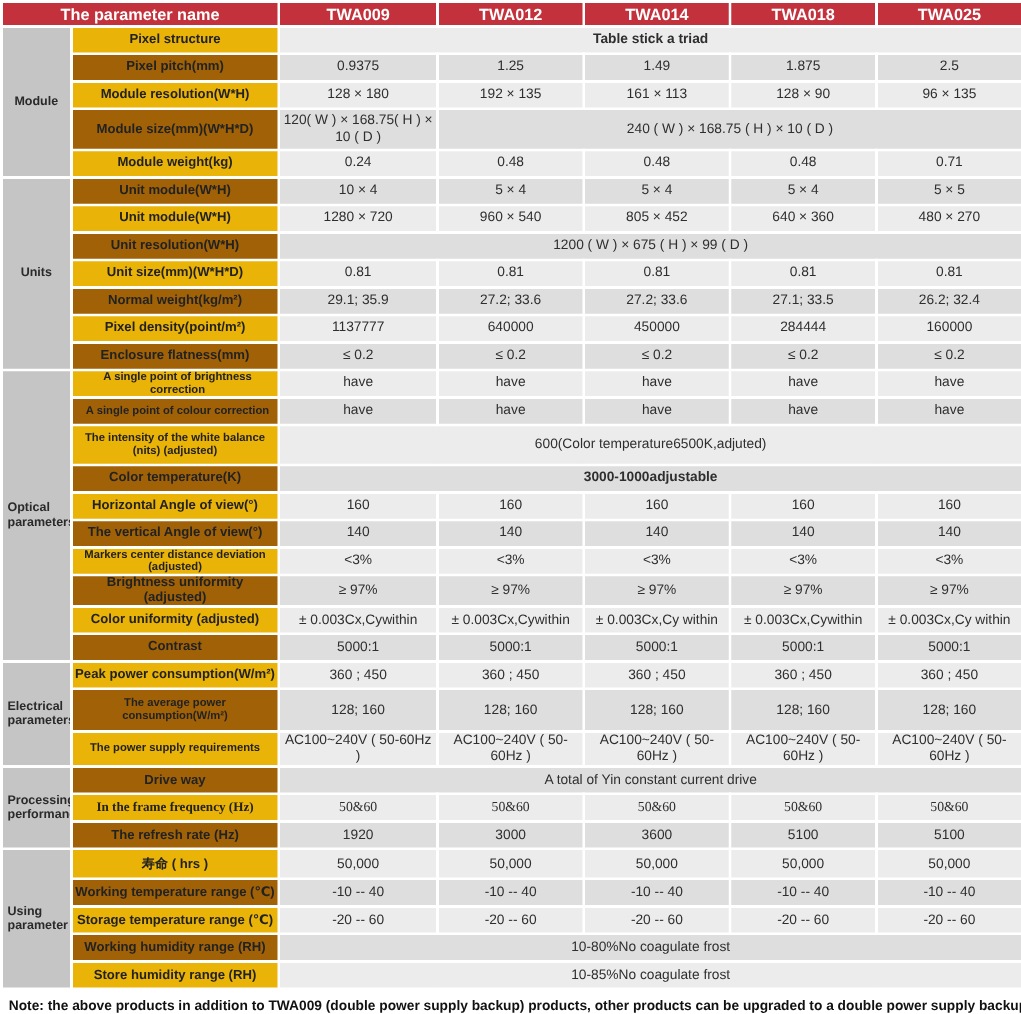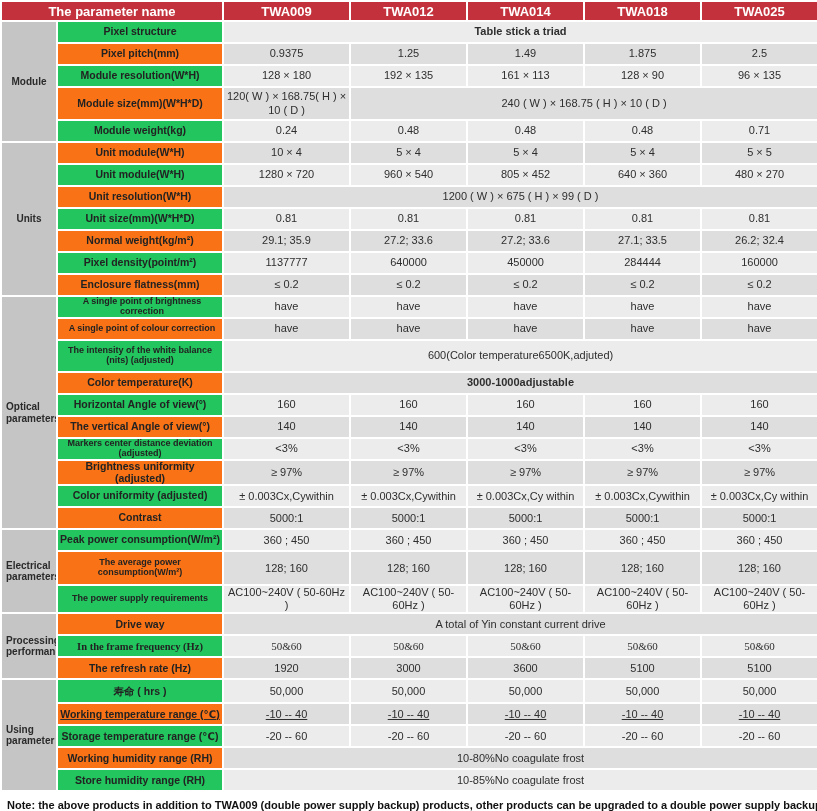"Pixel structure" td.plabel.light { background: #22c55e -> #eab308 }
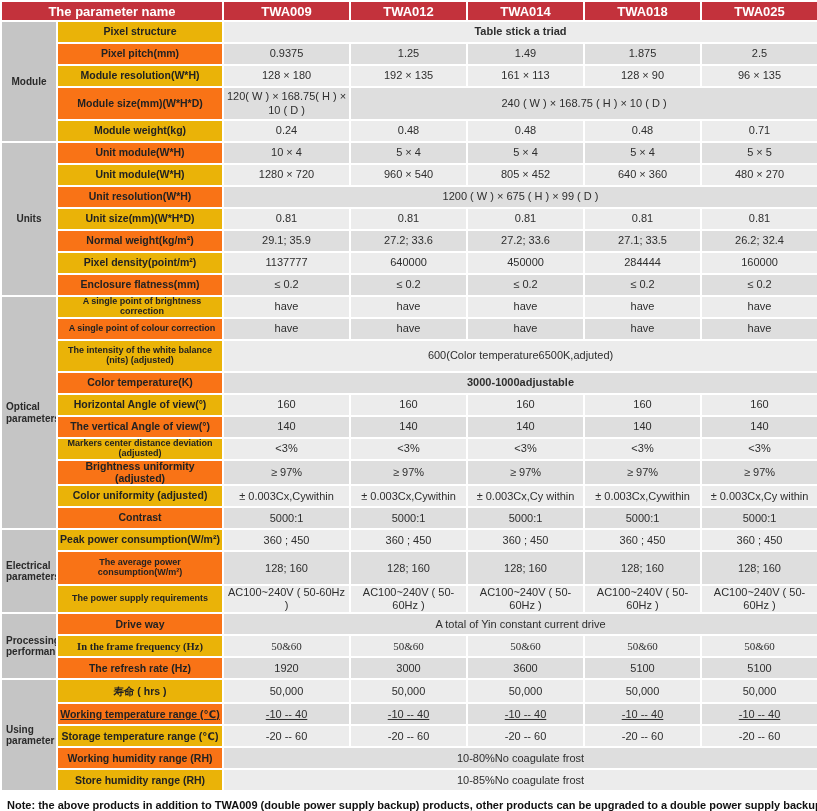"Pixel pitch(mm)" td.plabel.dark { background: #f97316 -> #a16207 }
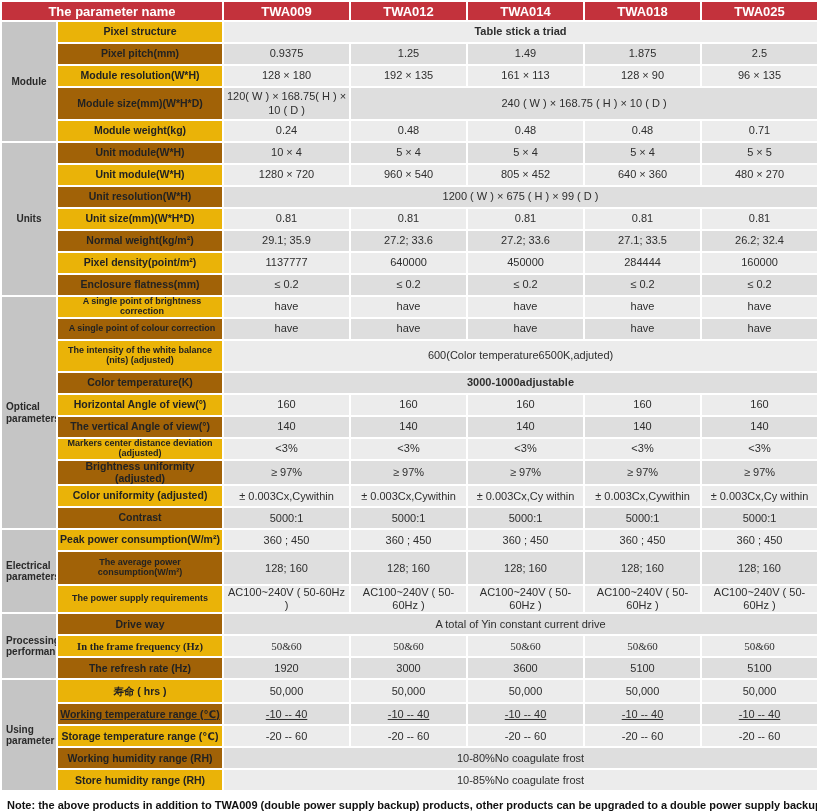"Working temperature range (℃)" tr { text-decoration: underline -> none }
